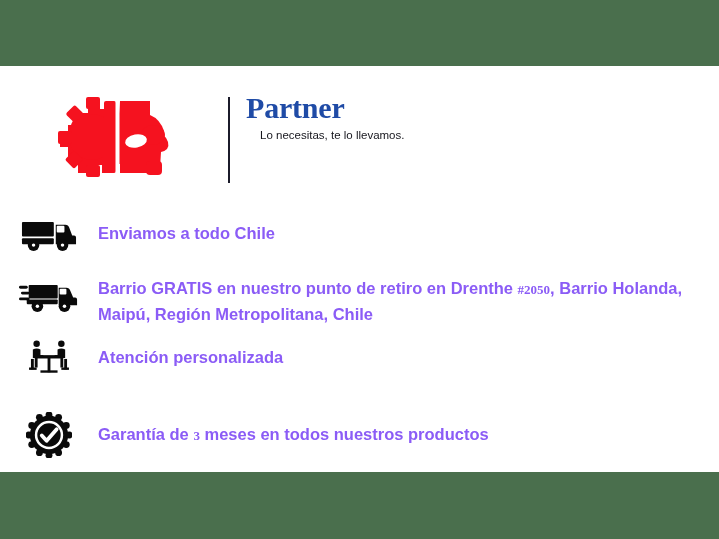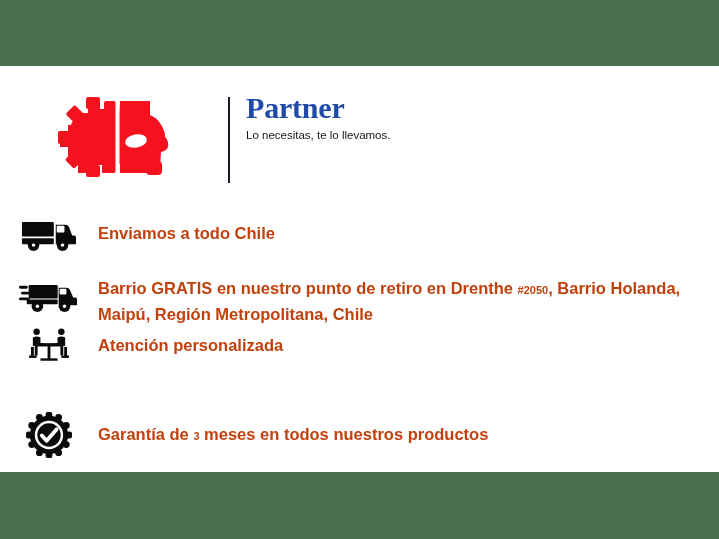"Lo necesitas, te lo llevamos." #brand-tagline { margin-left: none -> 14px }
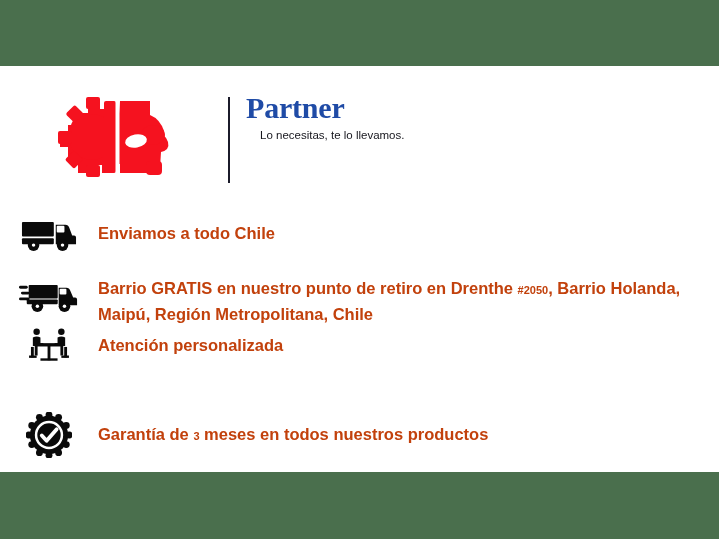"Enviamos a todo Chile" .feature-text { color: #c2410c -> #8b5cf6 }
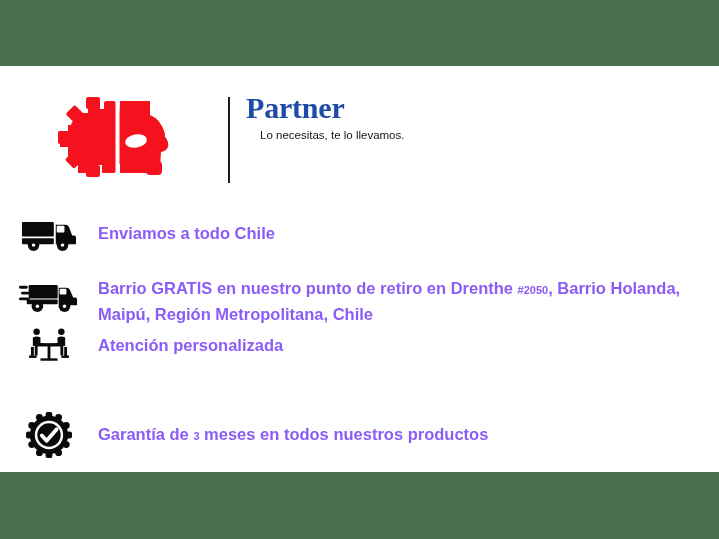"#2050" .small-num { font-family: none -> Liberation Serif, serif; font-size: 11px -> 13px }
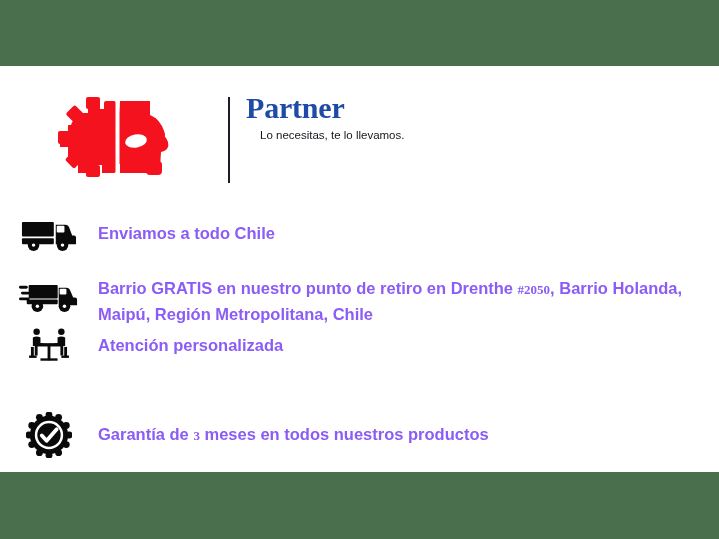"Atención personalizada" #row-2 { top: 256px -> 268px }
